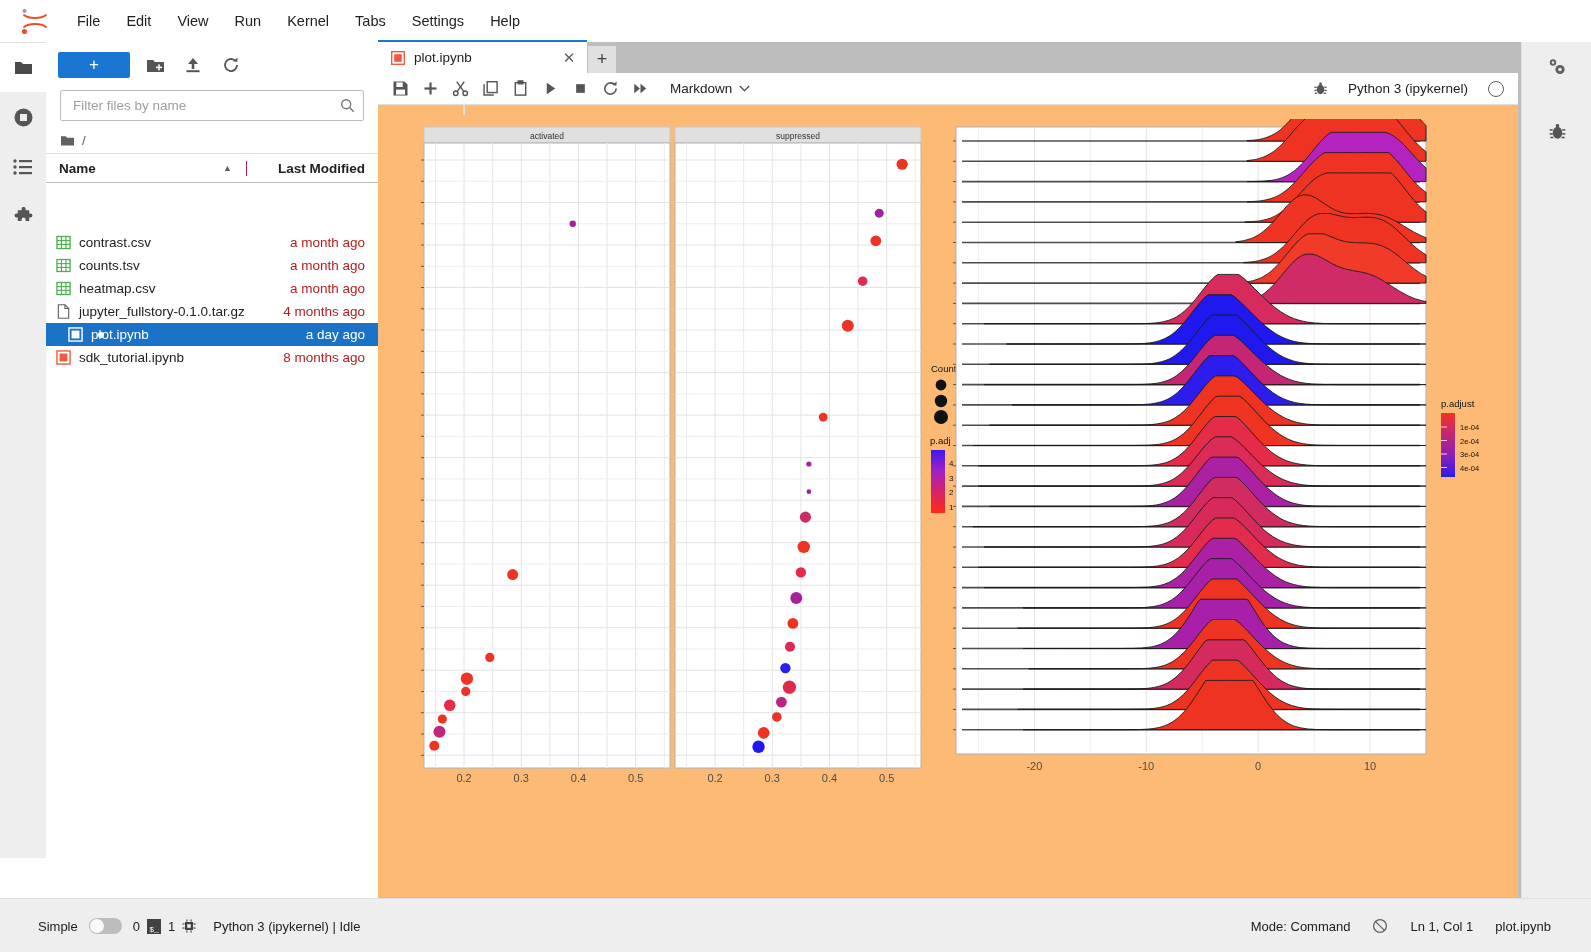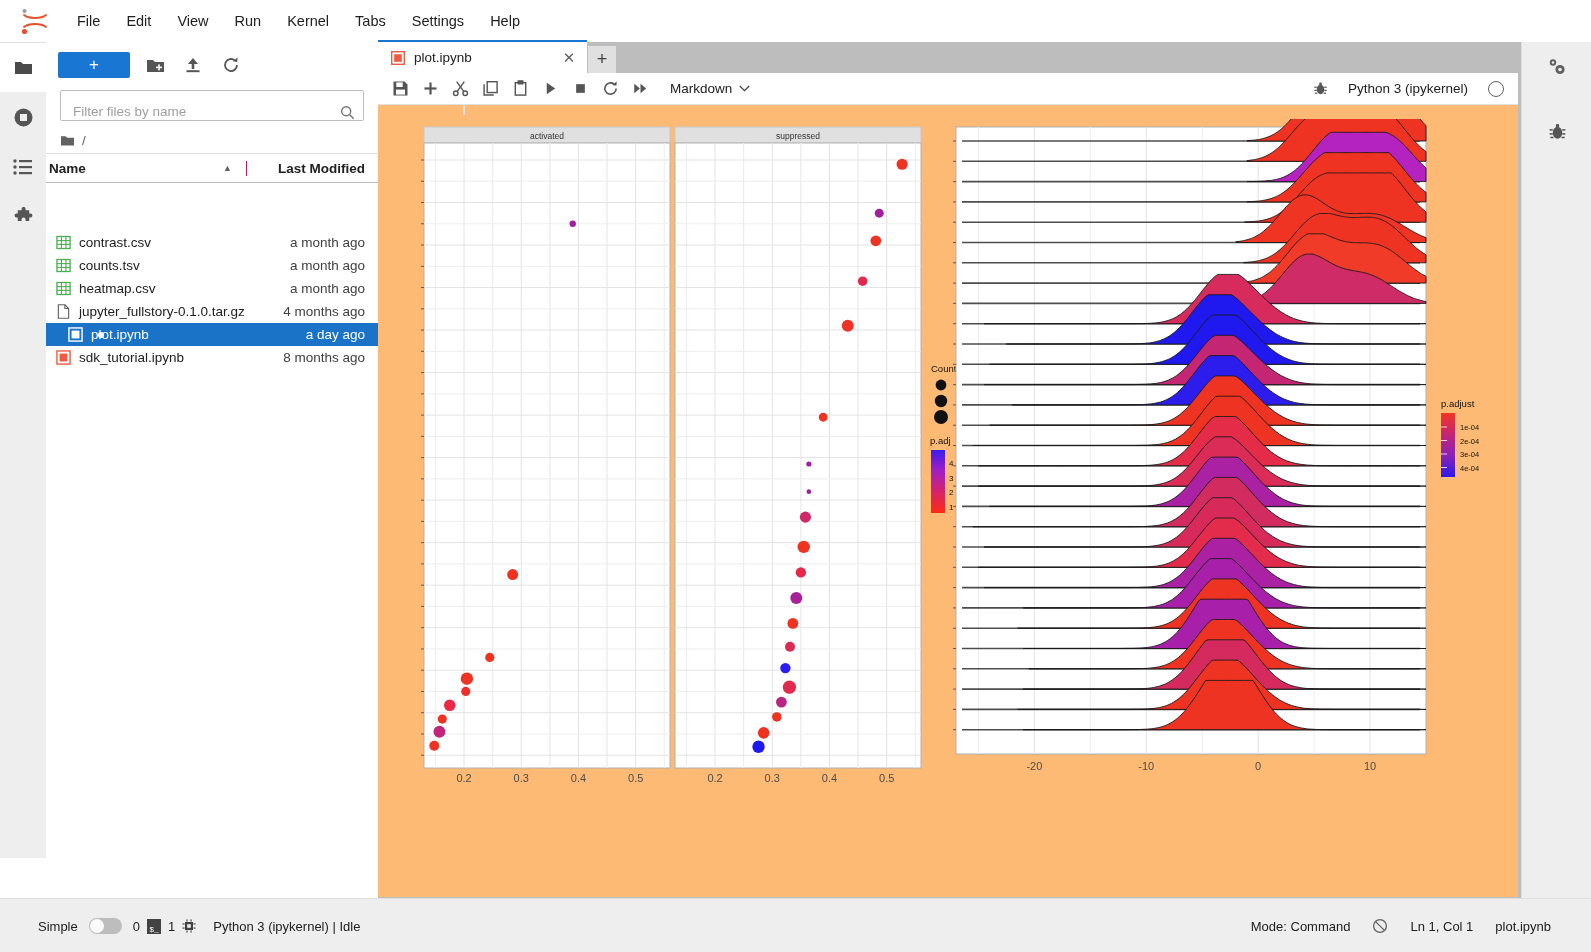"Filter files by name" .fb-filter { align-items: flex-end -> center }
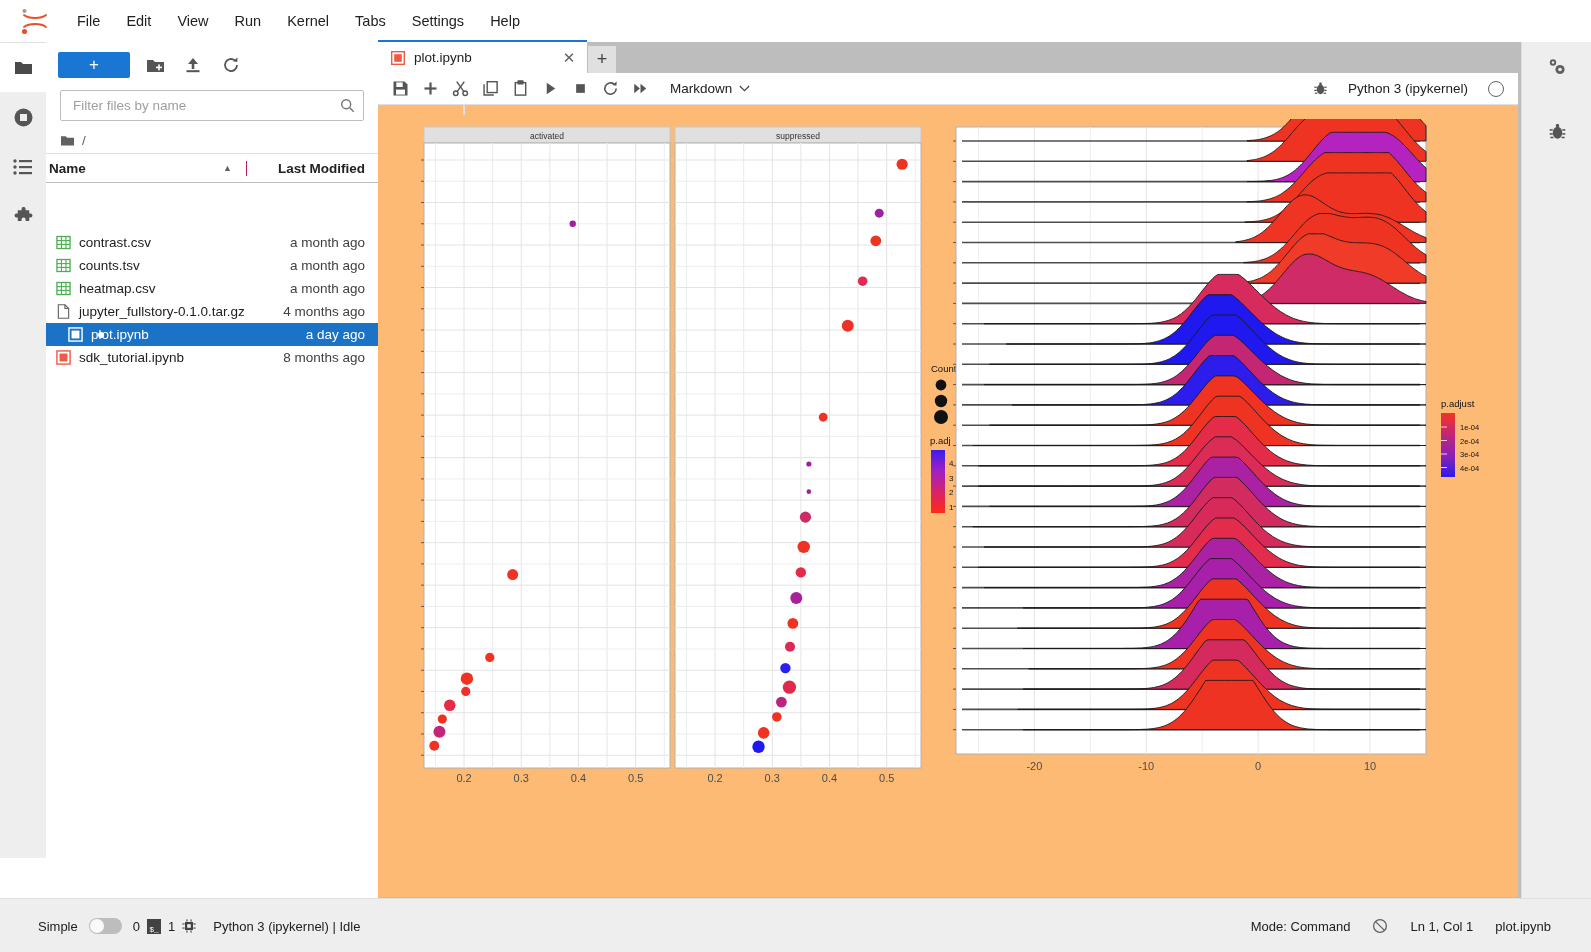"Name" .fb-head .c1 { padding-left: 3px -> 13px }
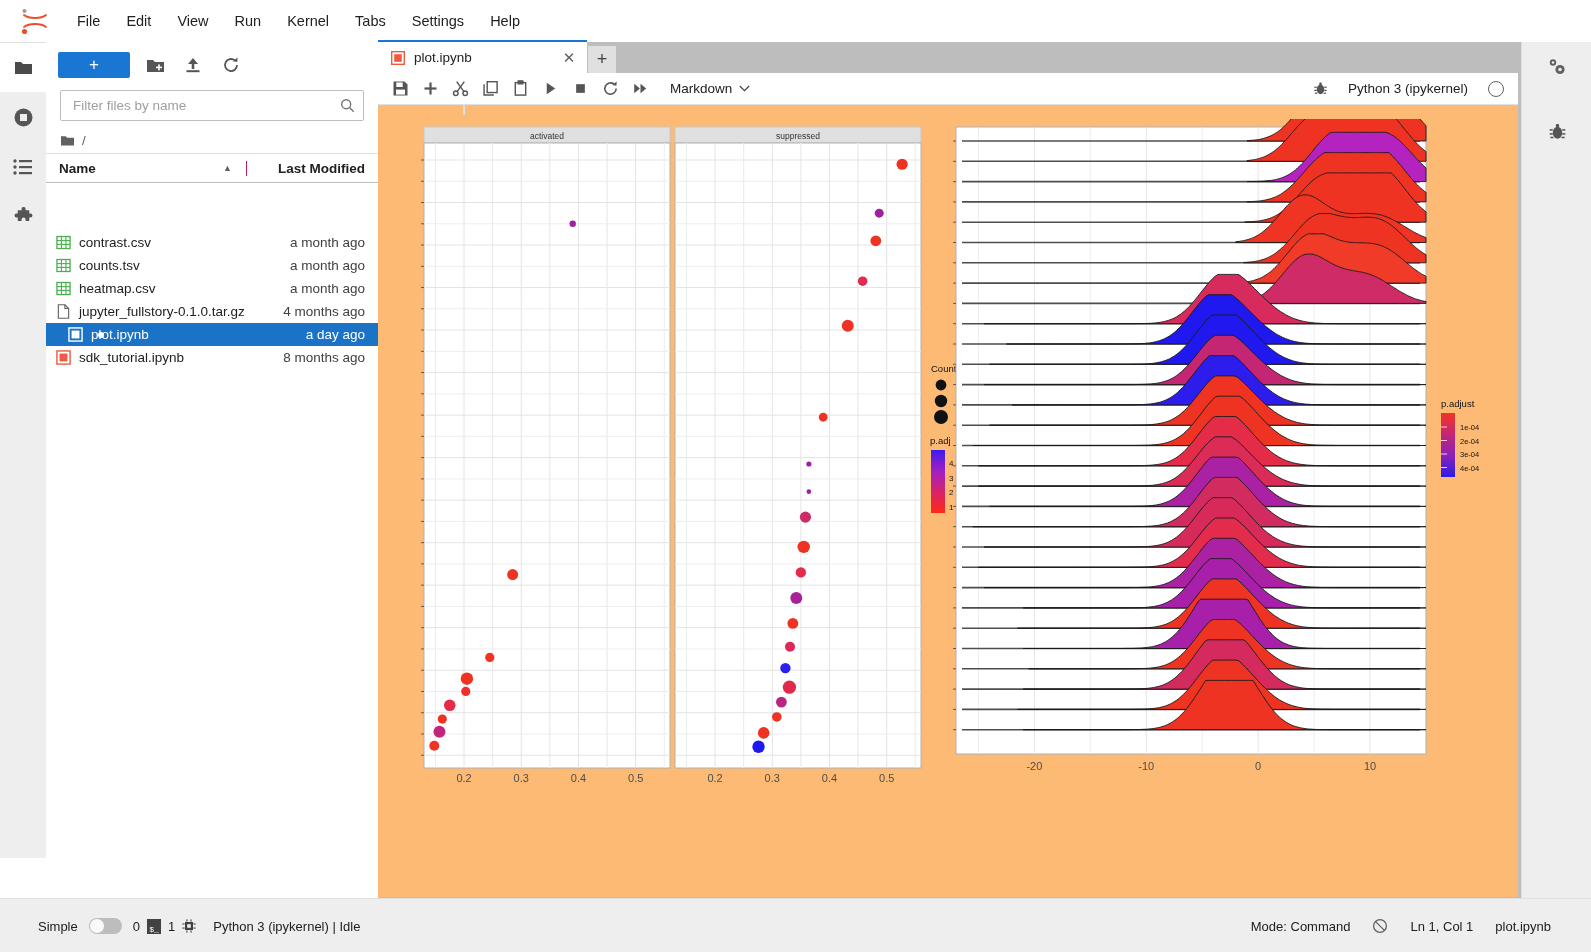"a month ago" .fb-row .md { color: #404040 -> #b91c1c }
